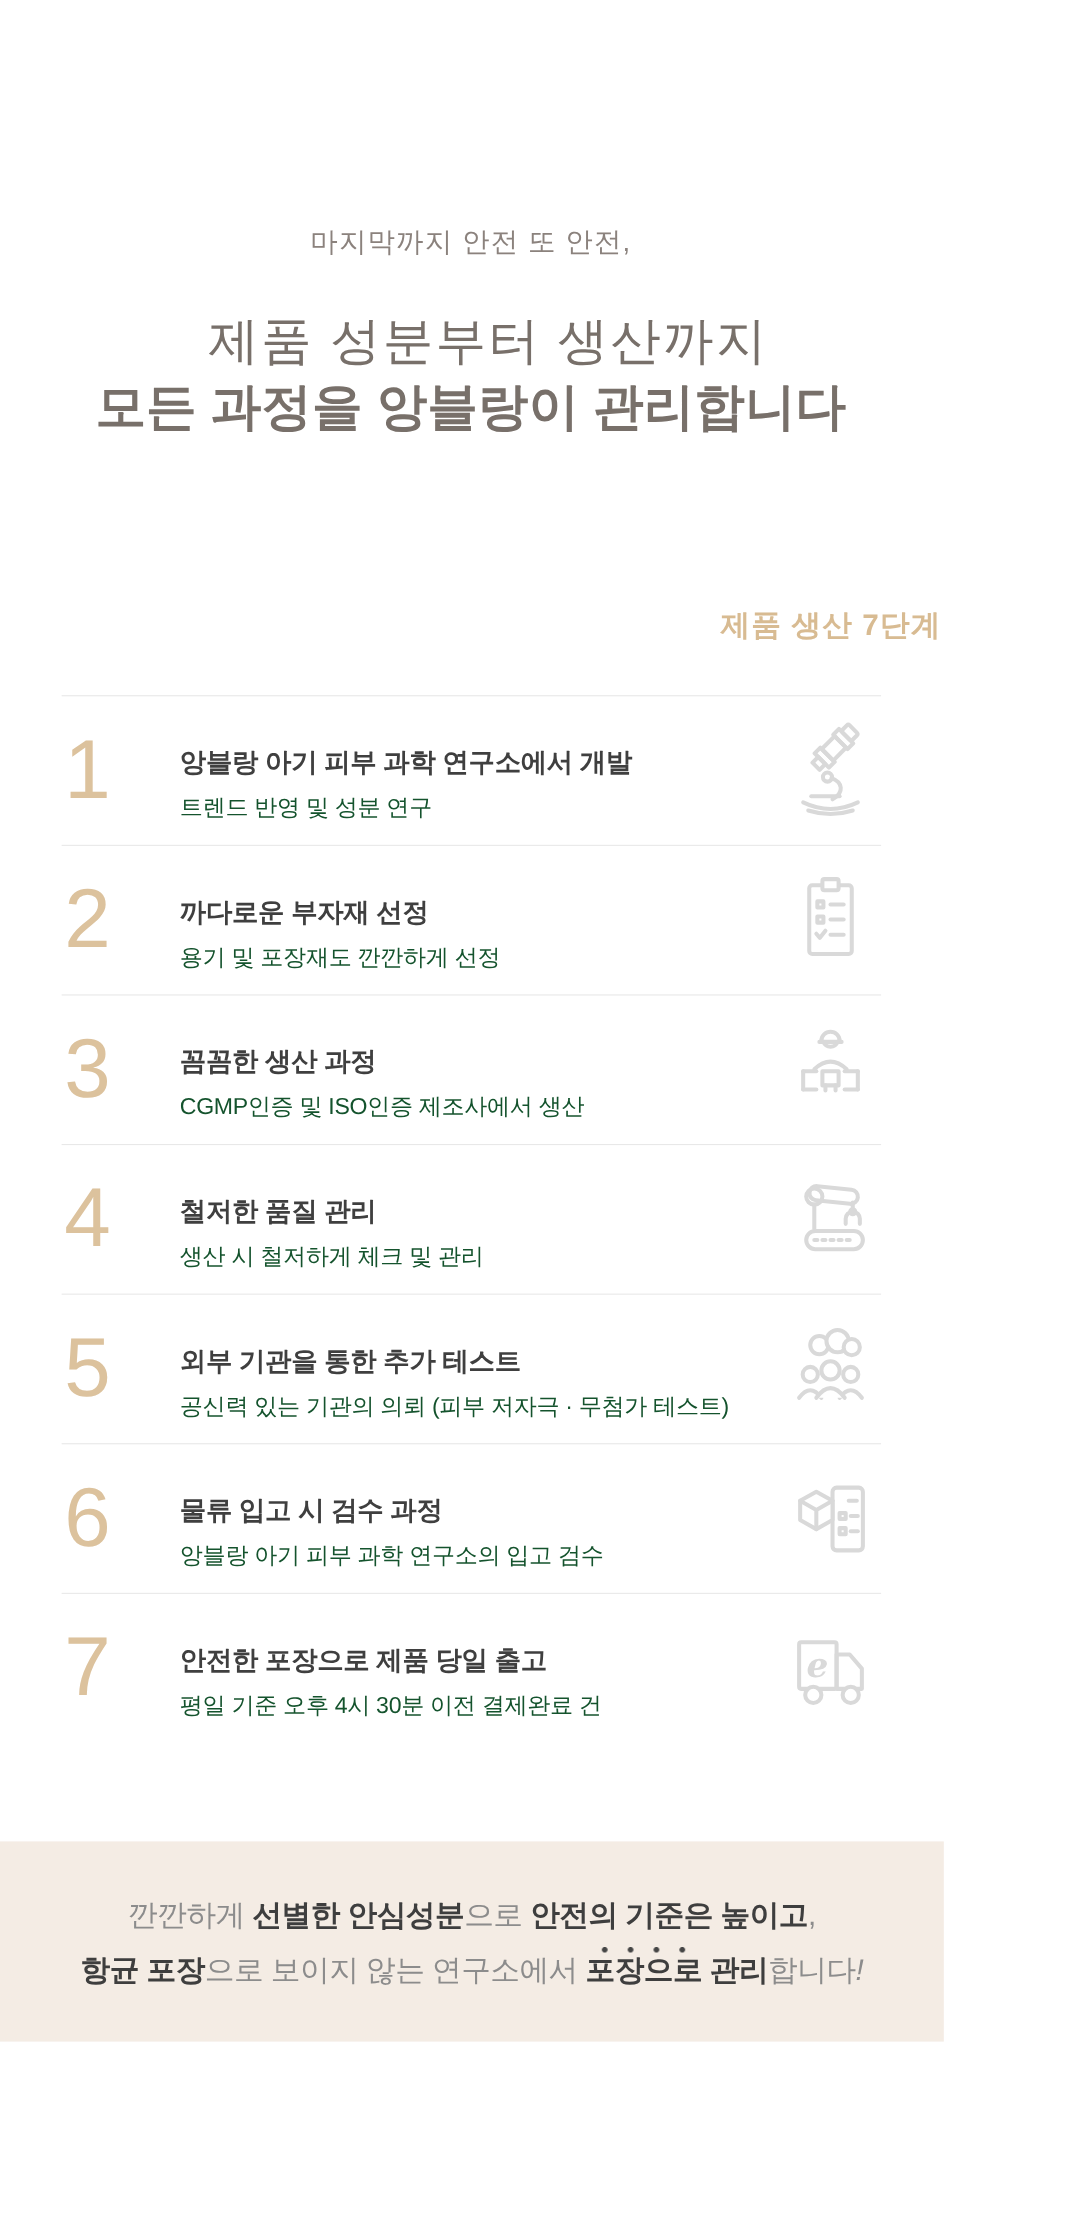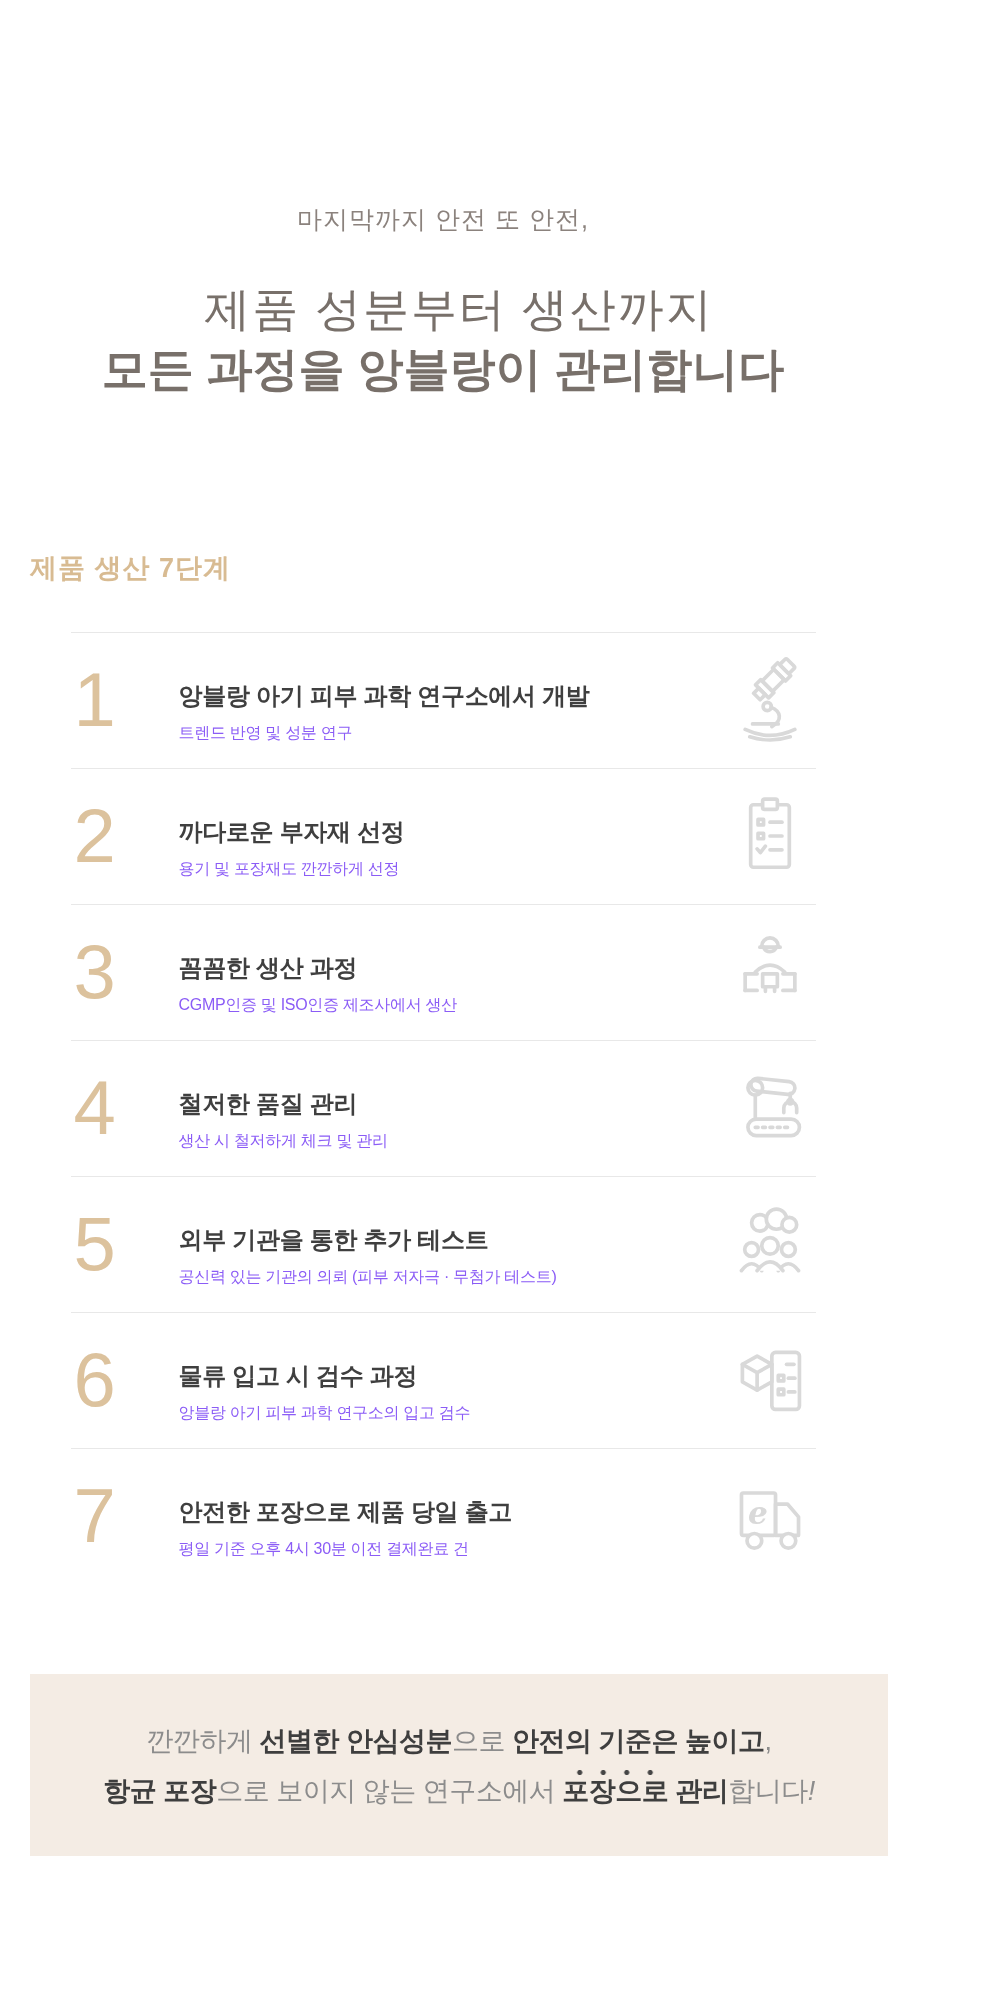"마지막까지 안전 또 안전," .page { padding-left: 30px -> none }
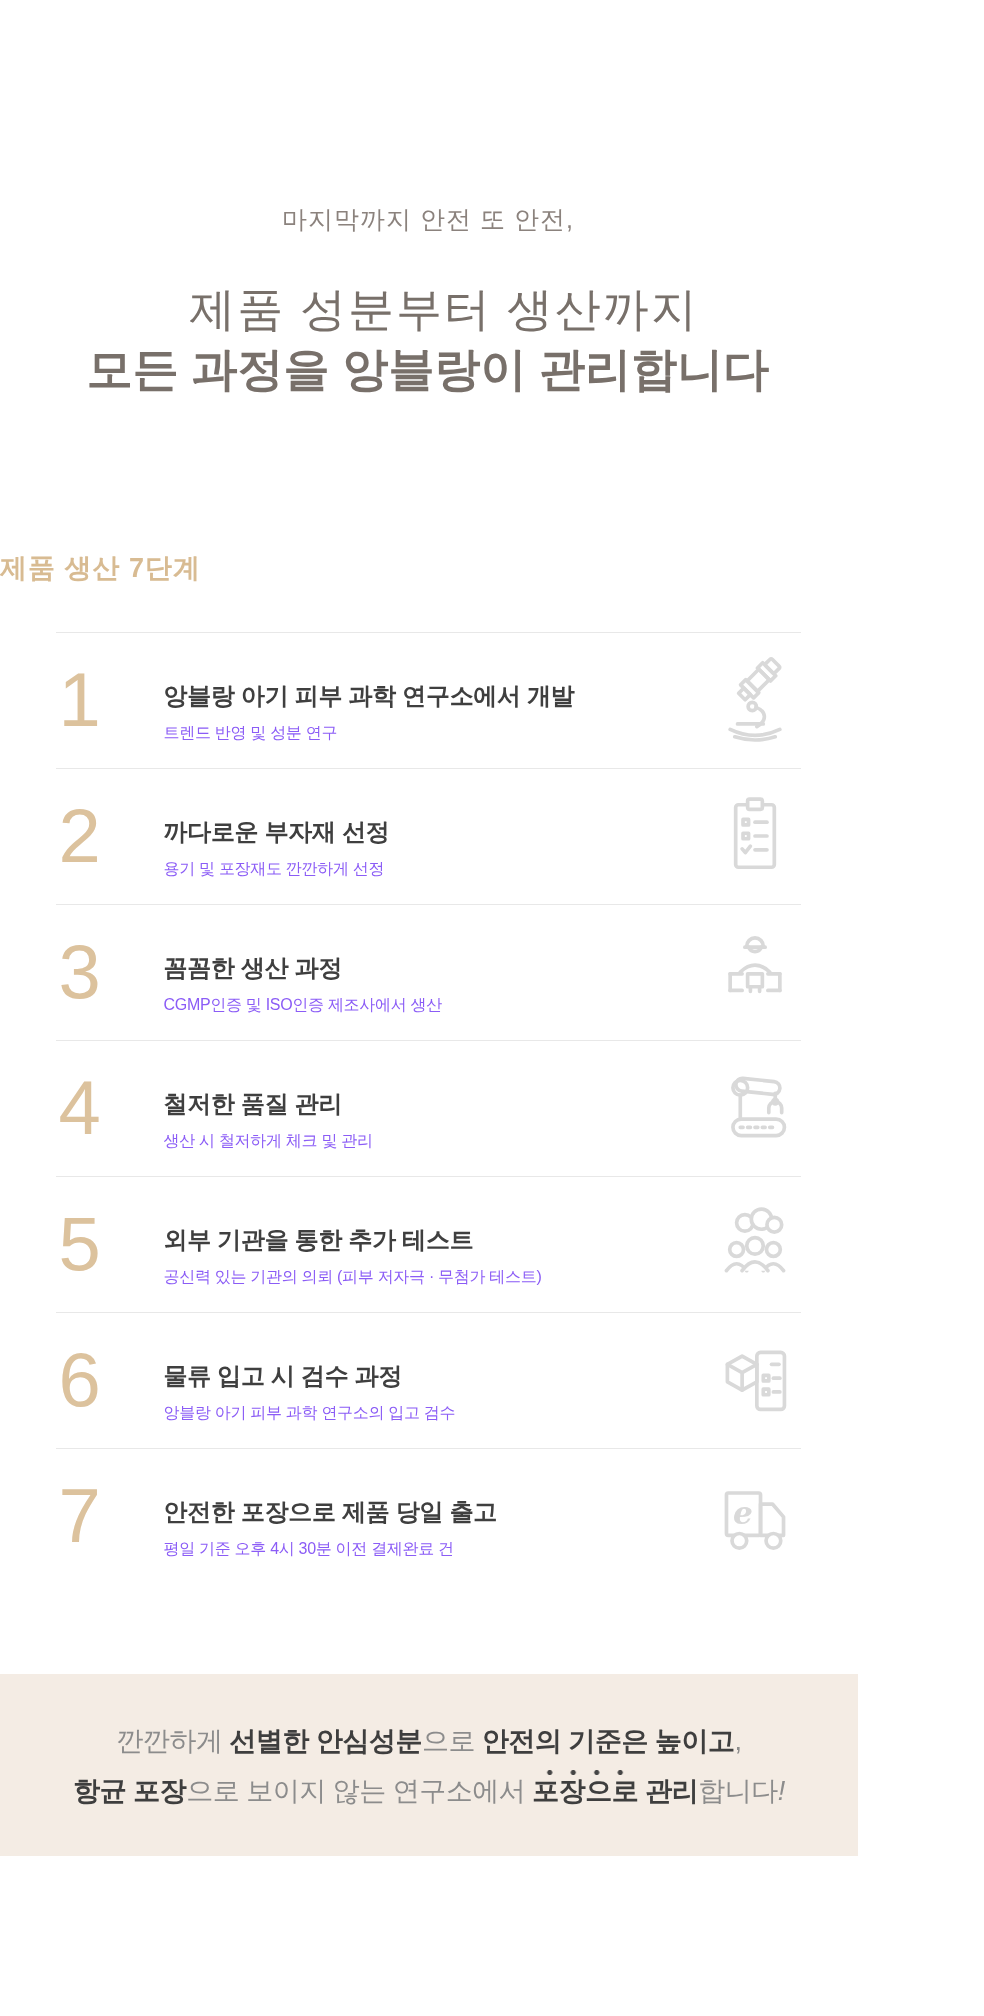"제품 생산 7단계" .section-title { text-align: left -> right }
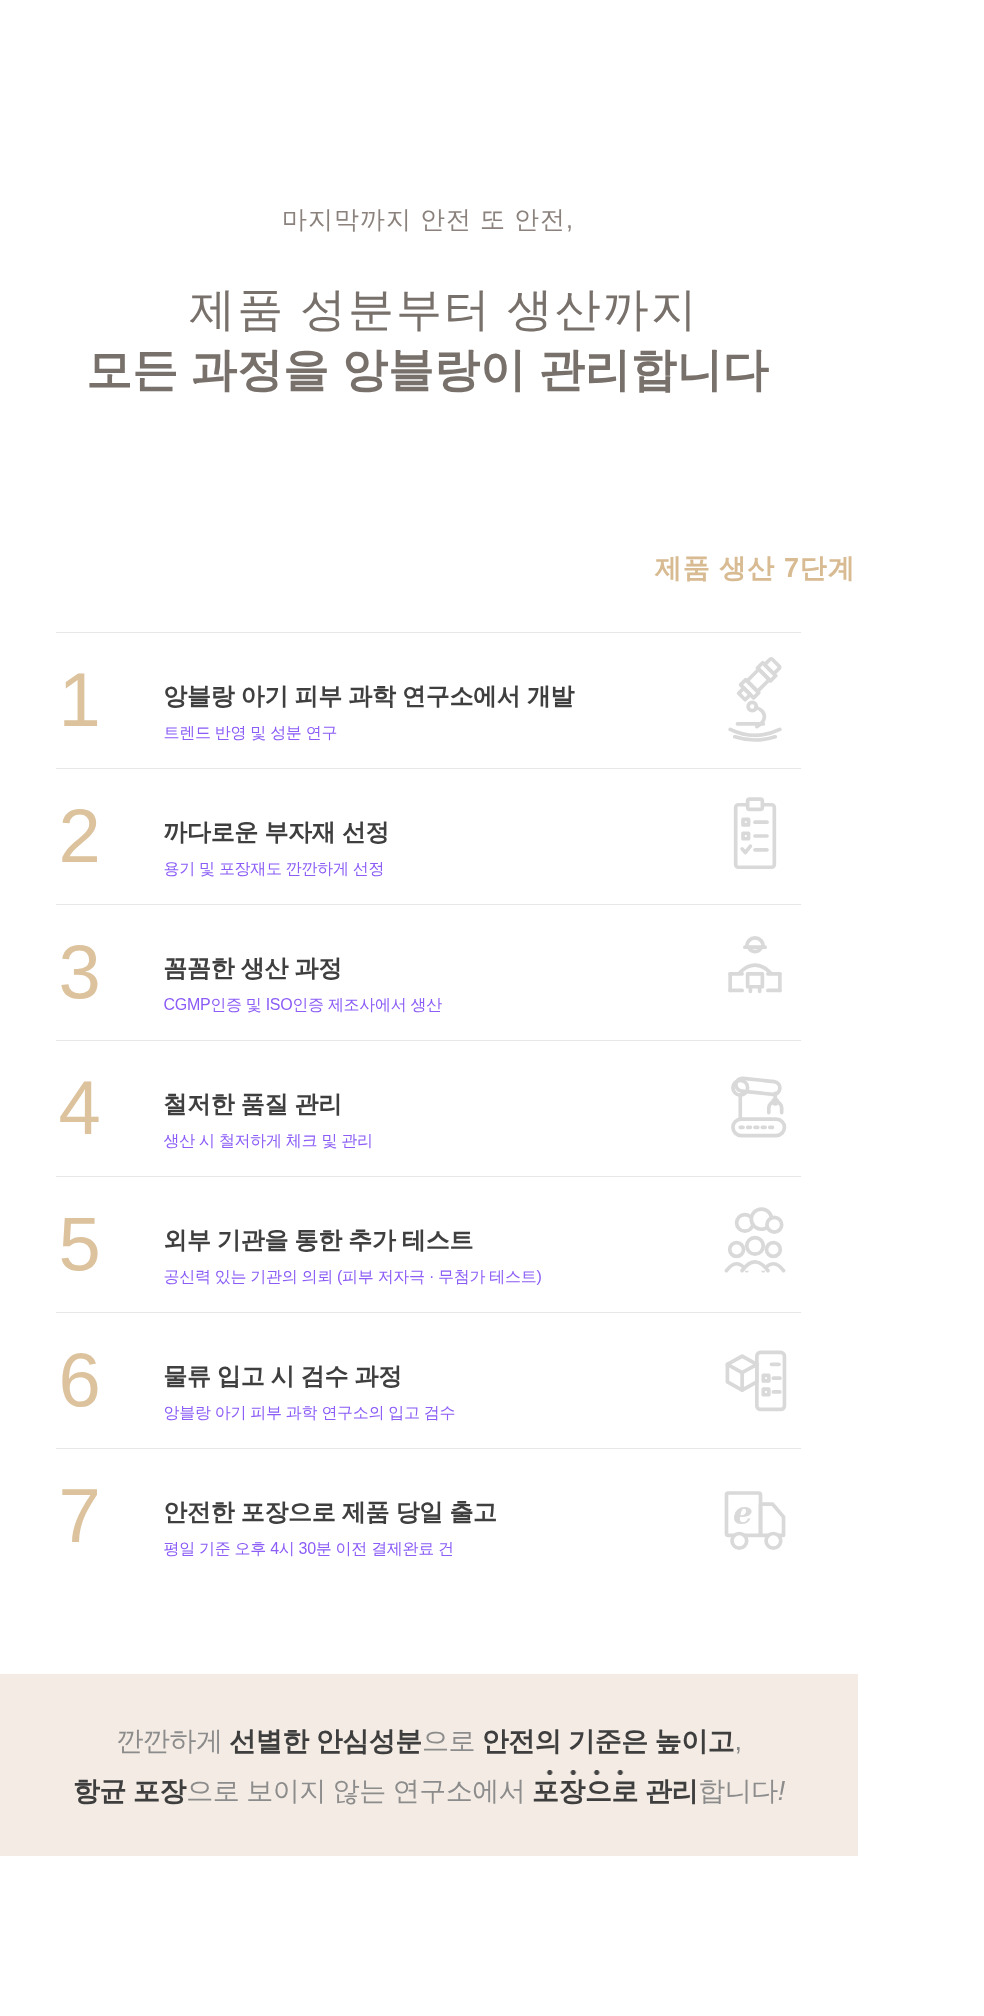"트렌드 반영 및 성분 연구" .step-desc { color: #8b5cf6 -> #14532d; font-size: 16px -> 21px }
